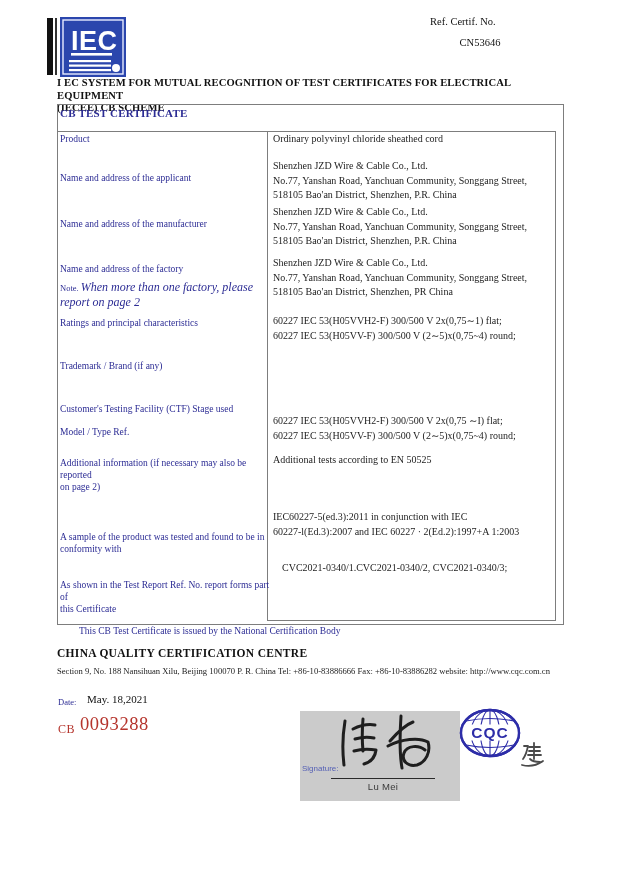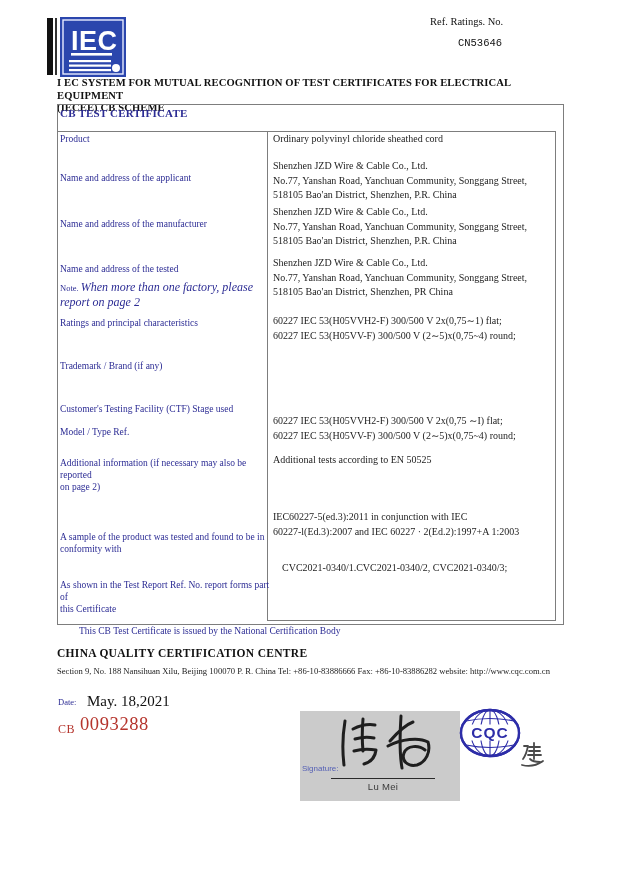"Ref. Ratings. No." div.abs { text: Ratings -> Certif }
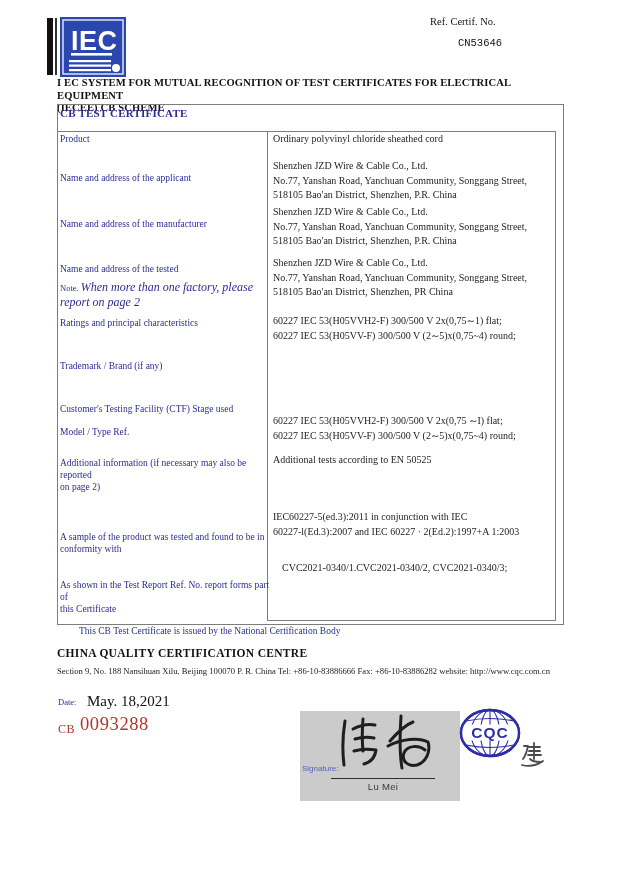"CN53646" .ref-number { font-family: Liberation Mono, monospace -> none }
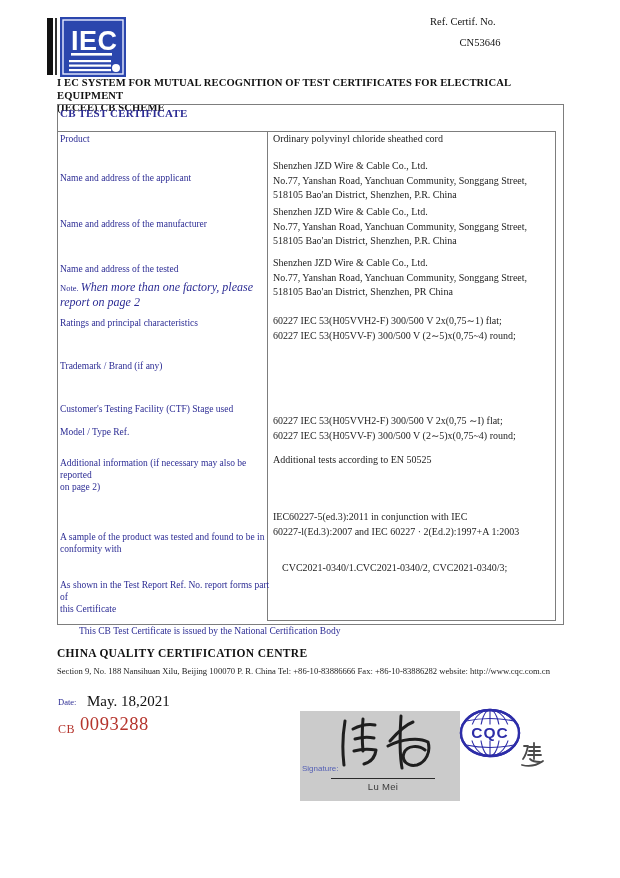"Name and address of the tested" div.abs { text: tested -> factory }
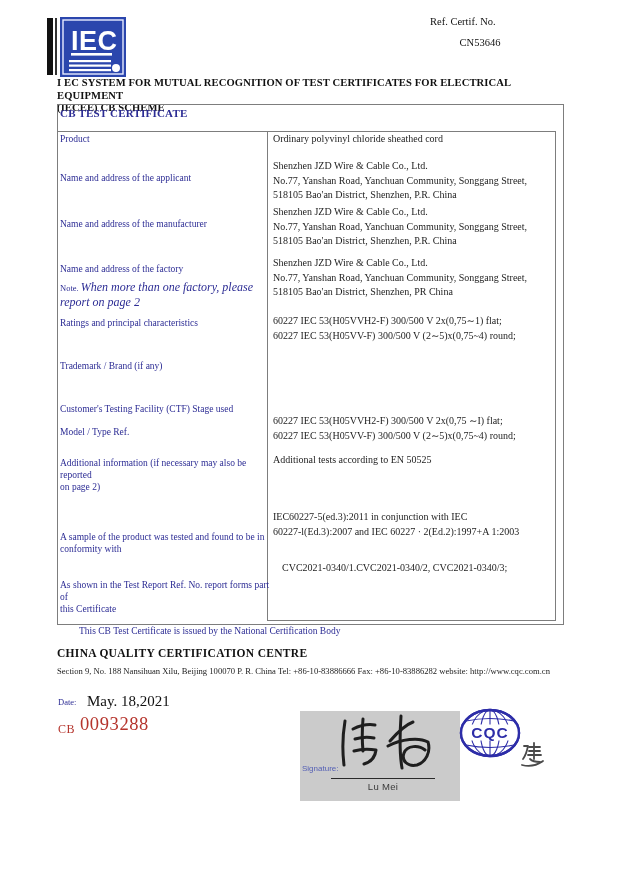"May. 18,2021" .date-value { font-size: 15px -> 11px }
